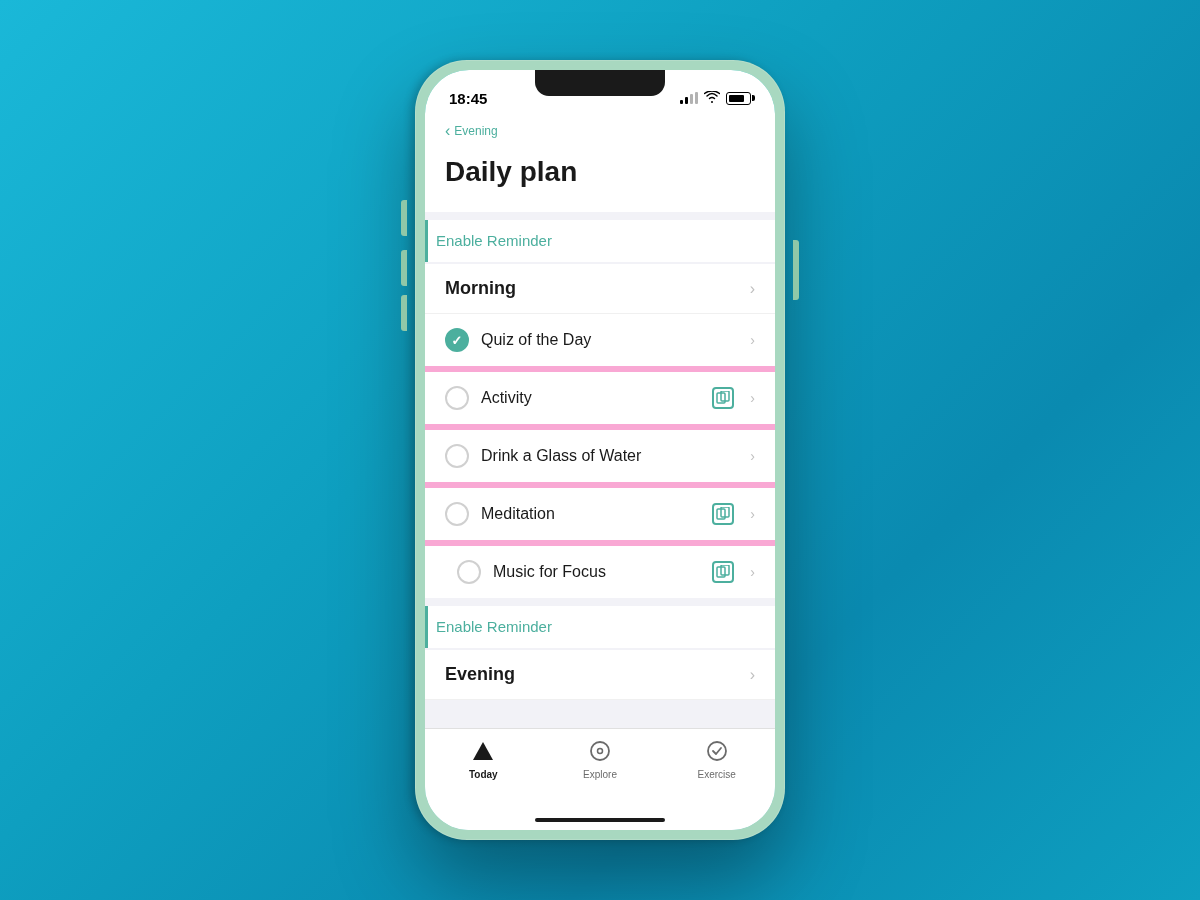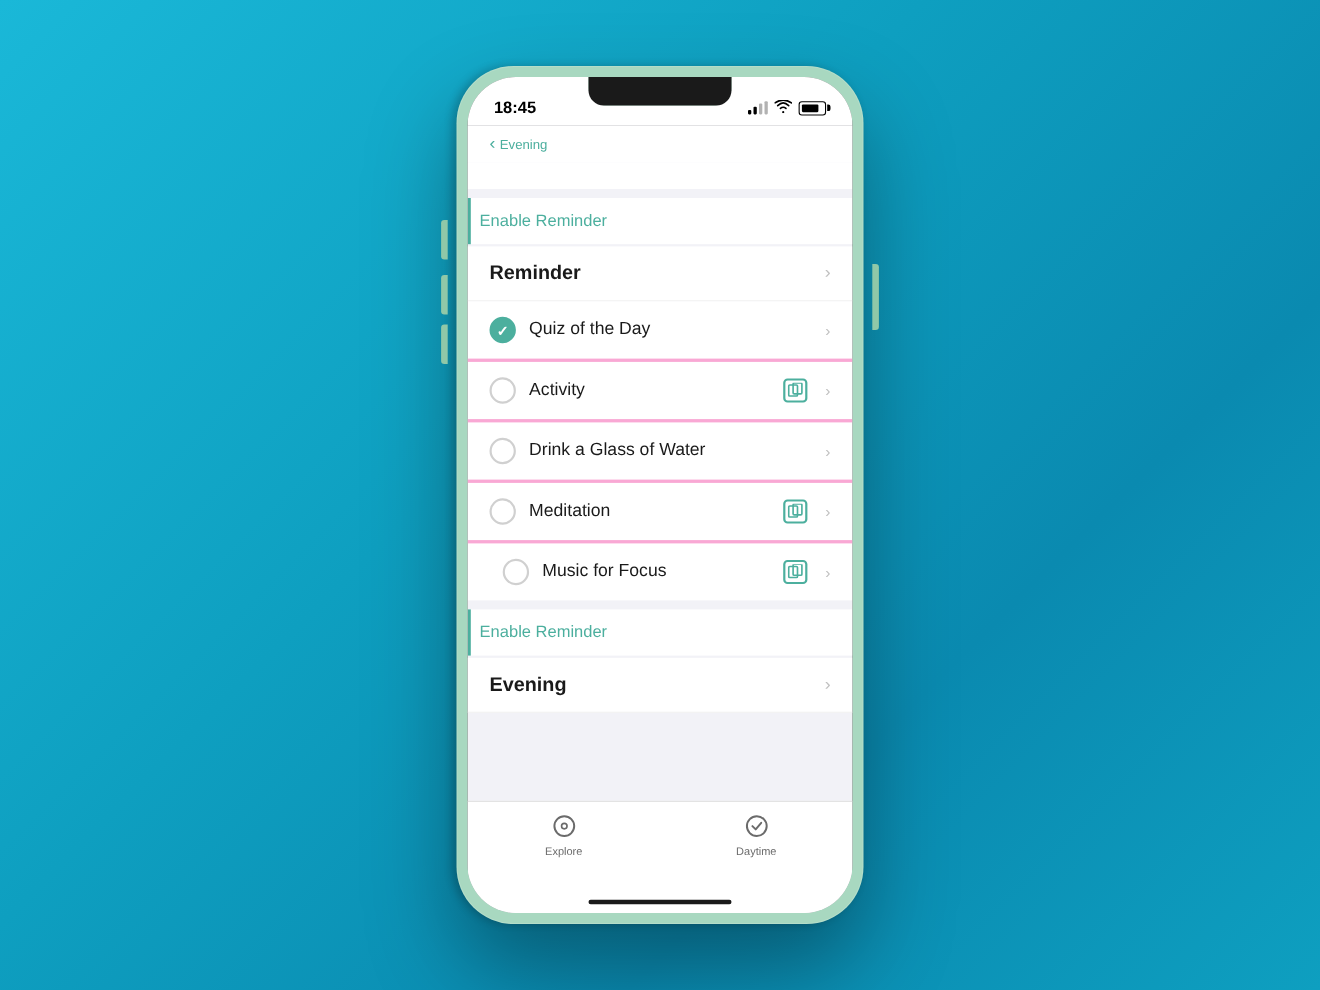"18:45" .phone-inner { background: #737373 -> #14b8a6 }
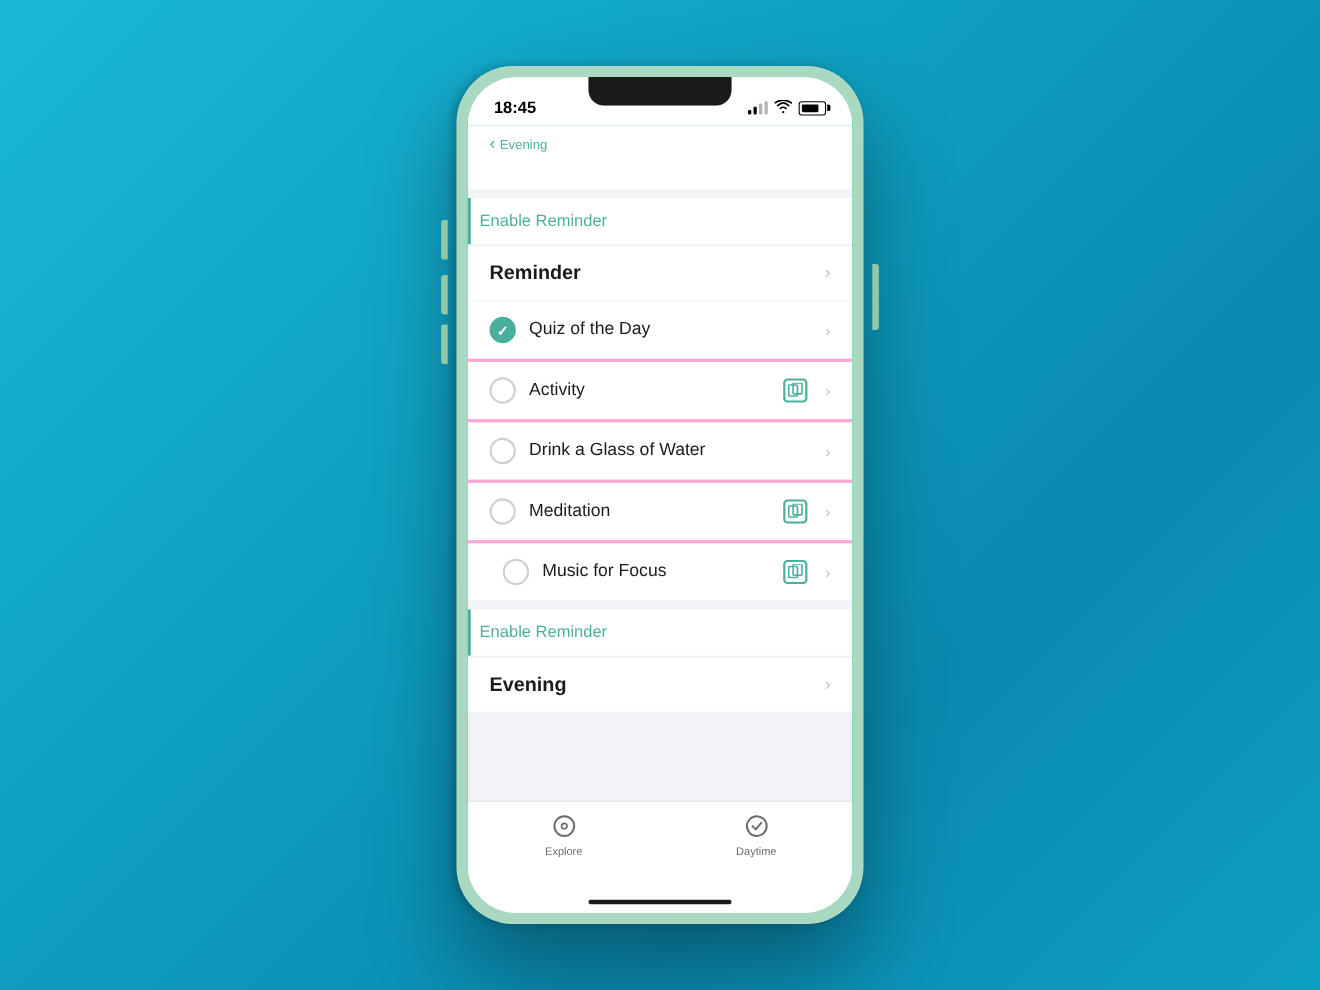"Daily plan" div.page-title { html: none -> <div>Daily plan</div> }
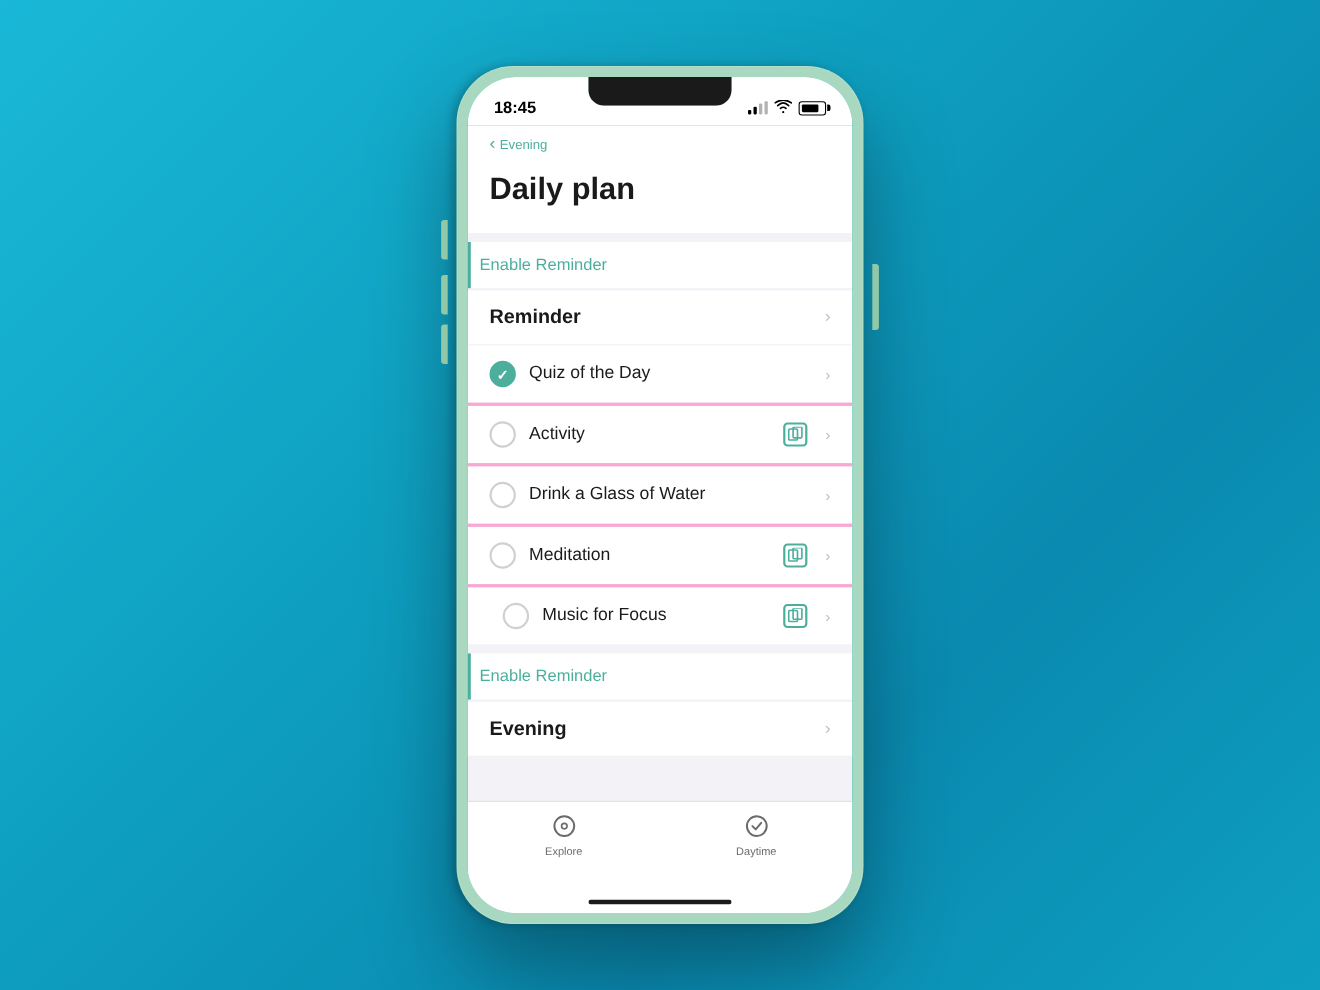"Reminder" span.section-title { text: Reminder -> Morning }
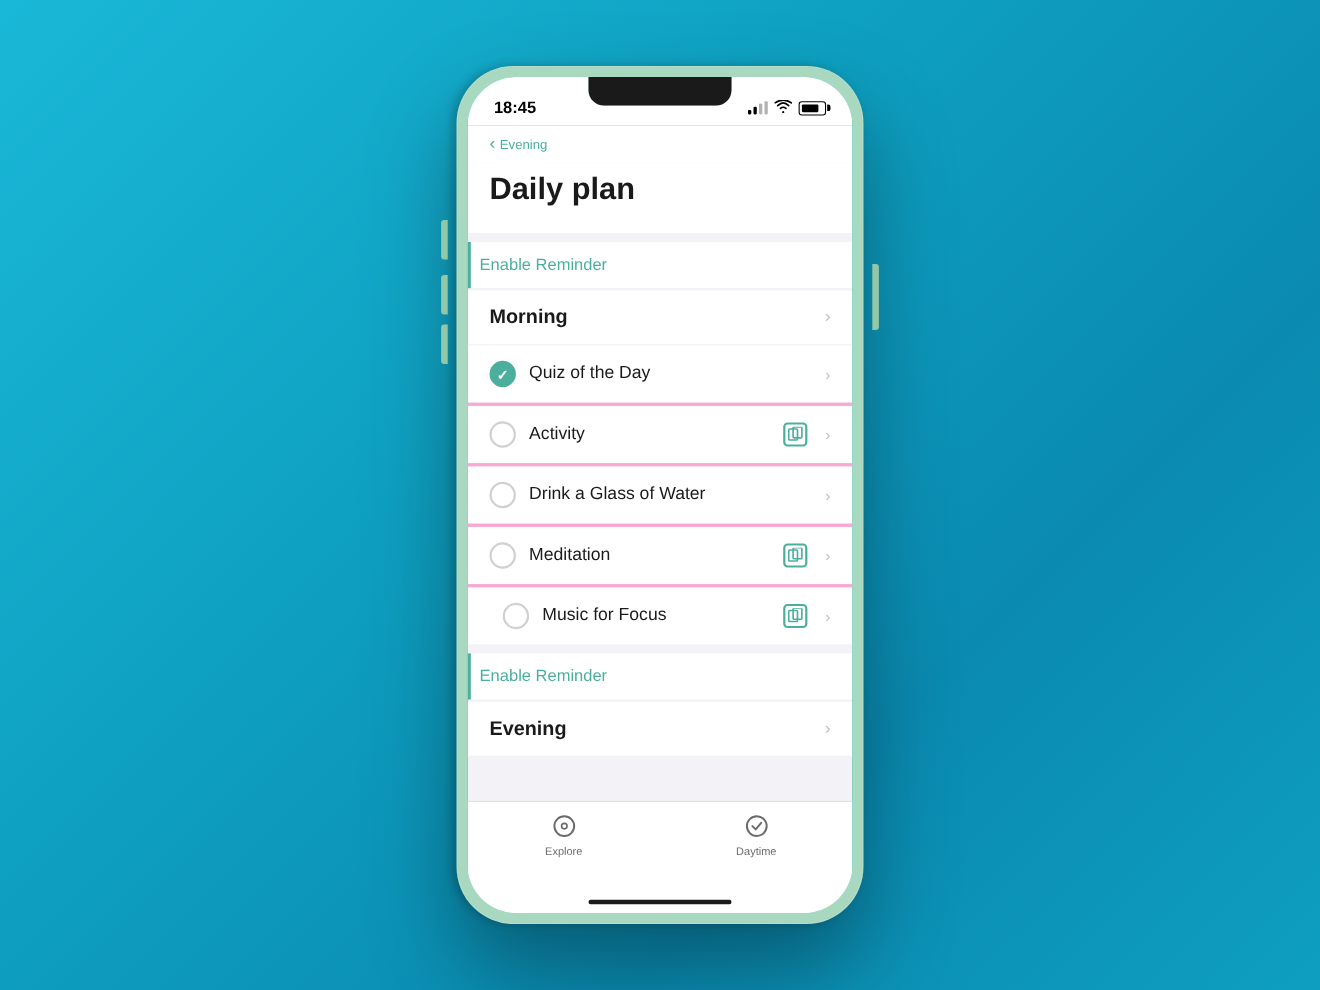"Quiz of the Day" .task-item { border-bottom: 3px solid #f9a8d4 -> 6px solid #f9a8d4 }
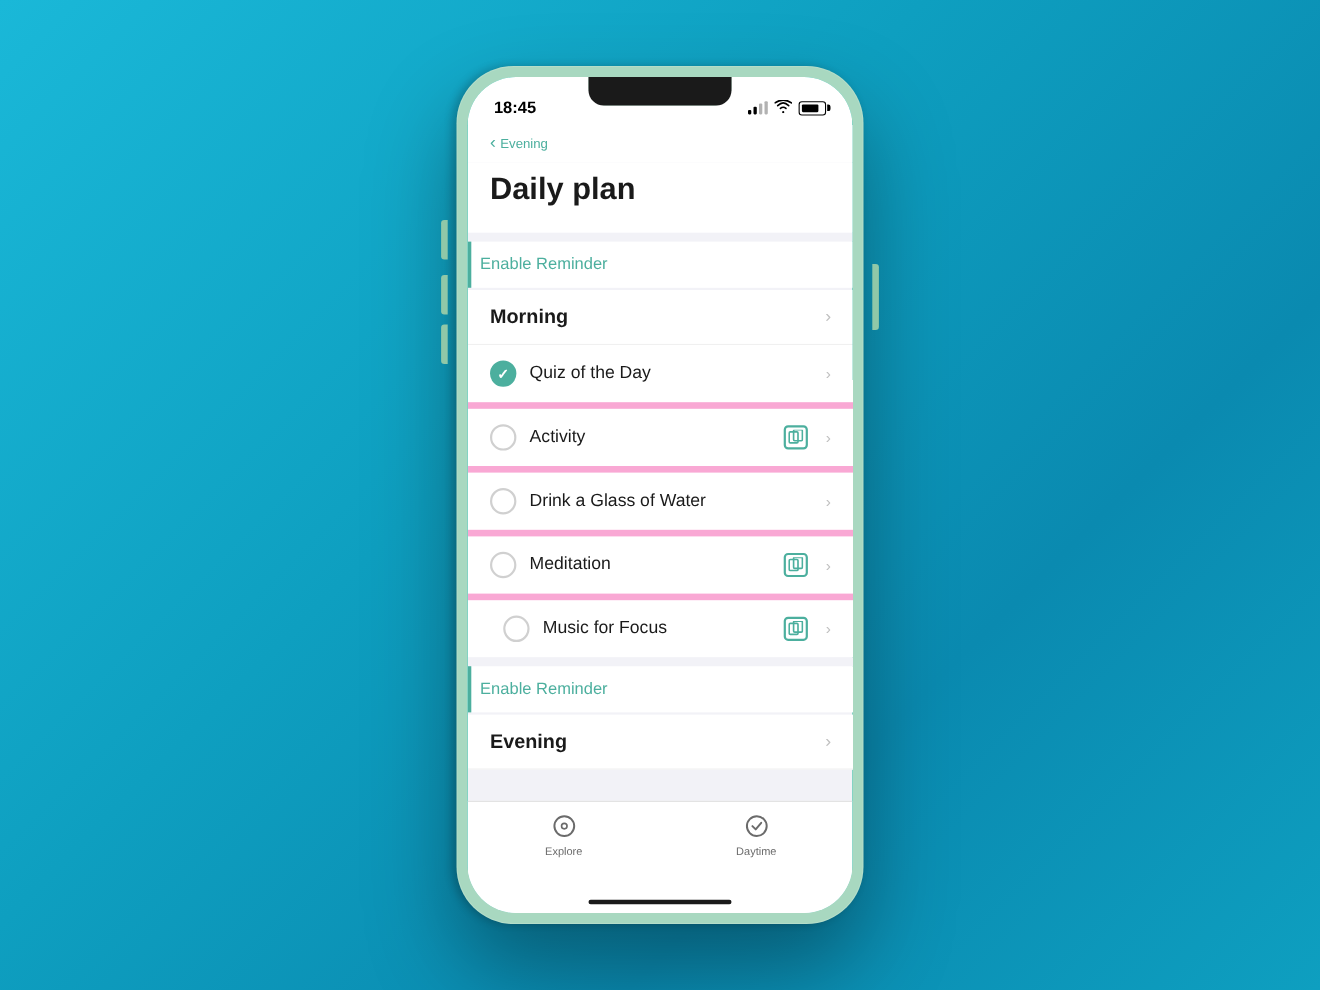"Today" div.tab-item { html: none -> <div> <div> <svg> <polygon></polygon> </svg> </div> <span>Today</span> </div> }
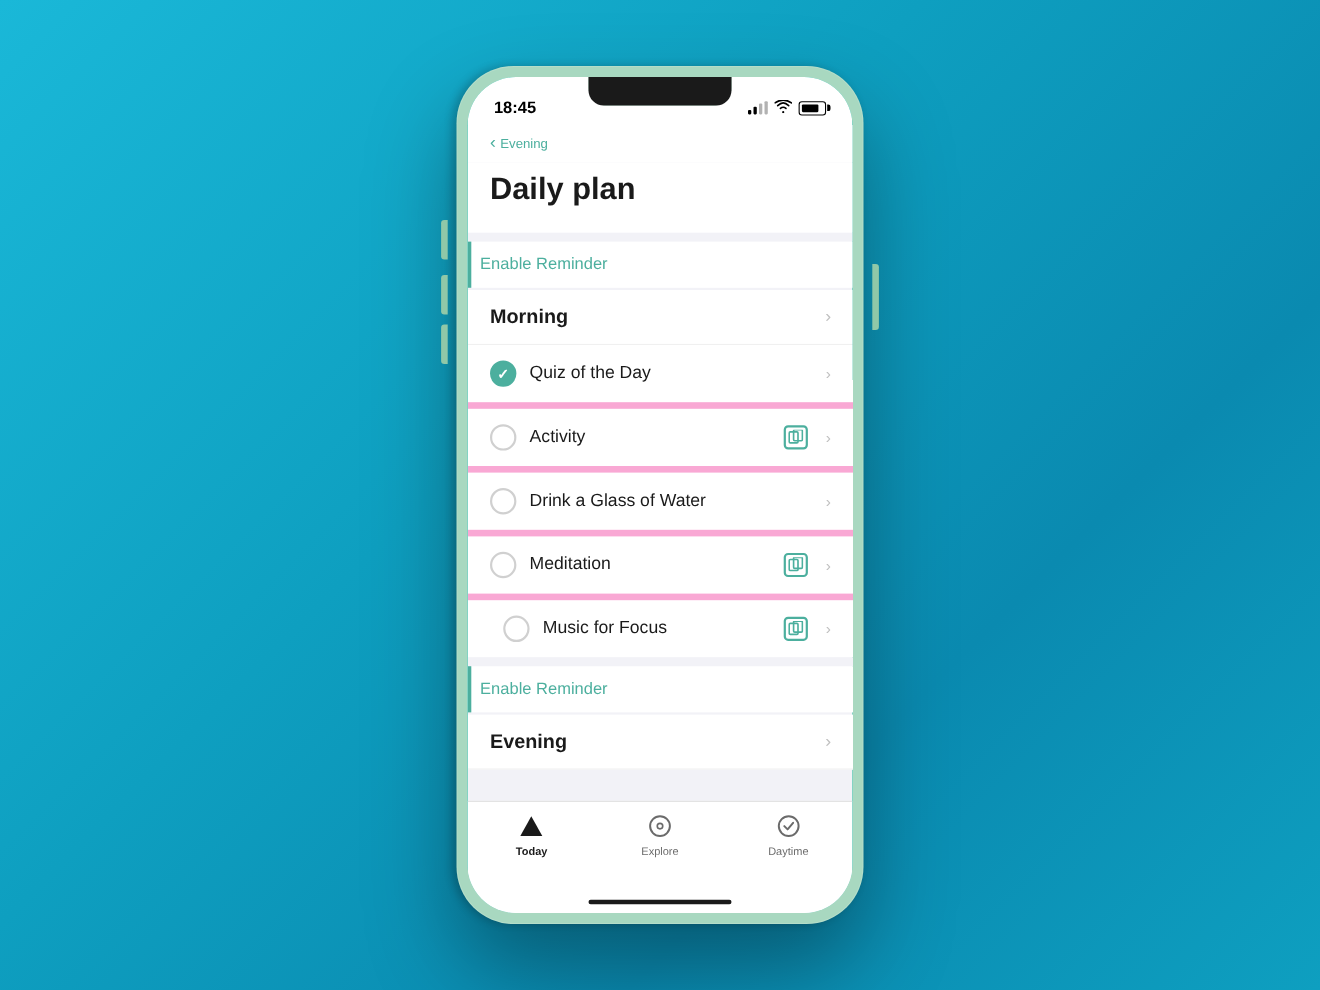"Daytime" span.tab-label { text: Daytime -> Exercise }
